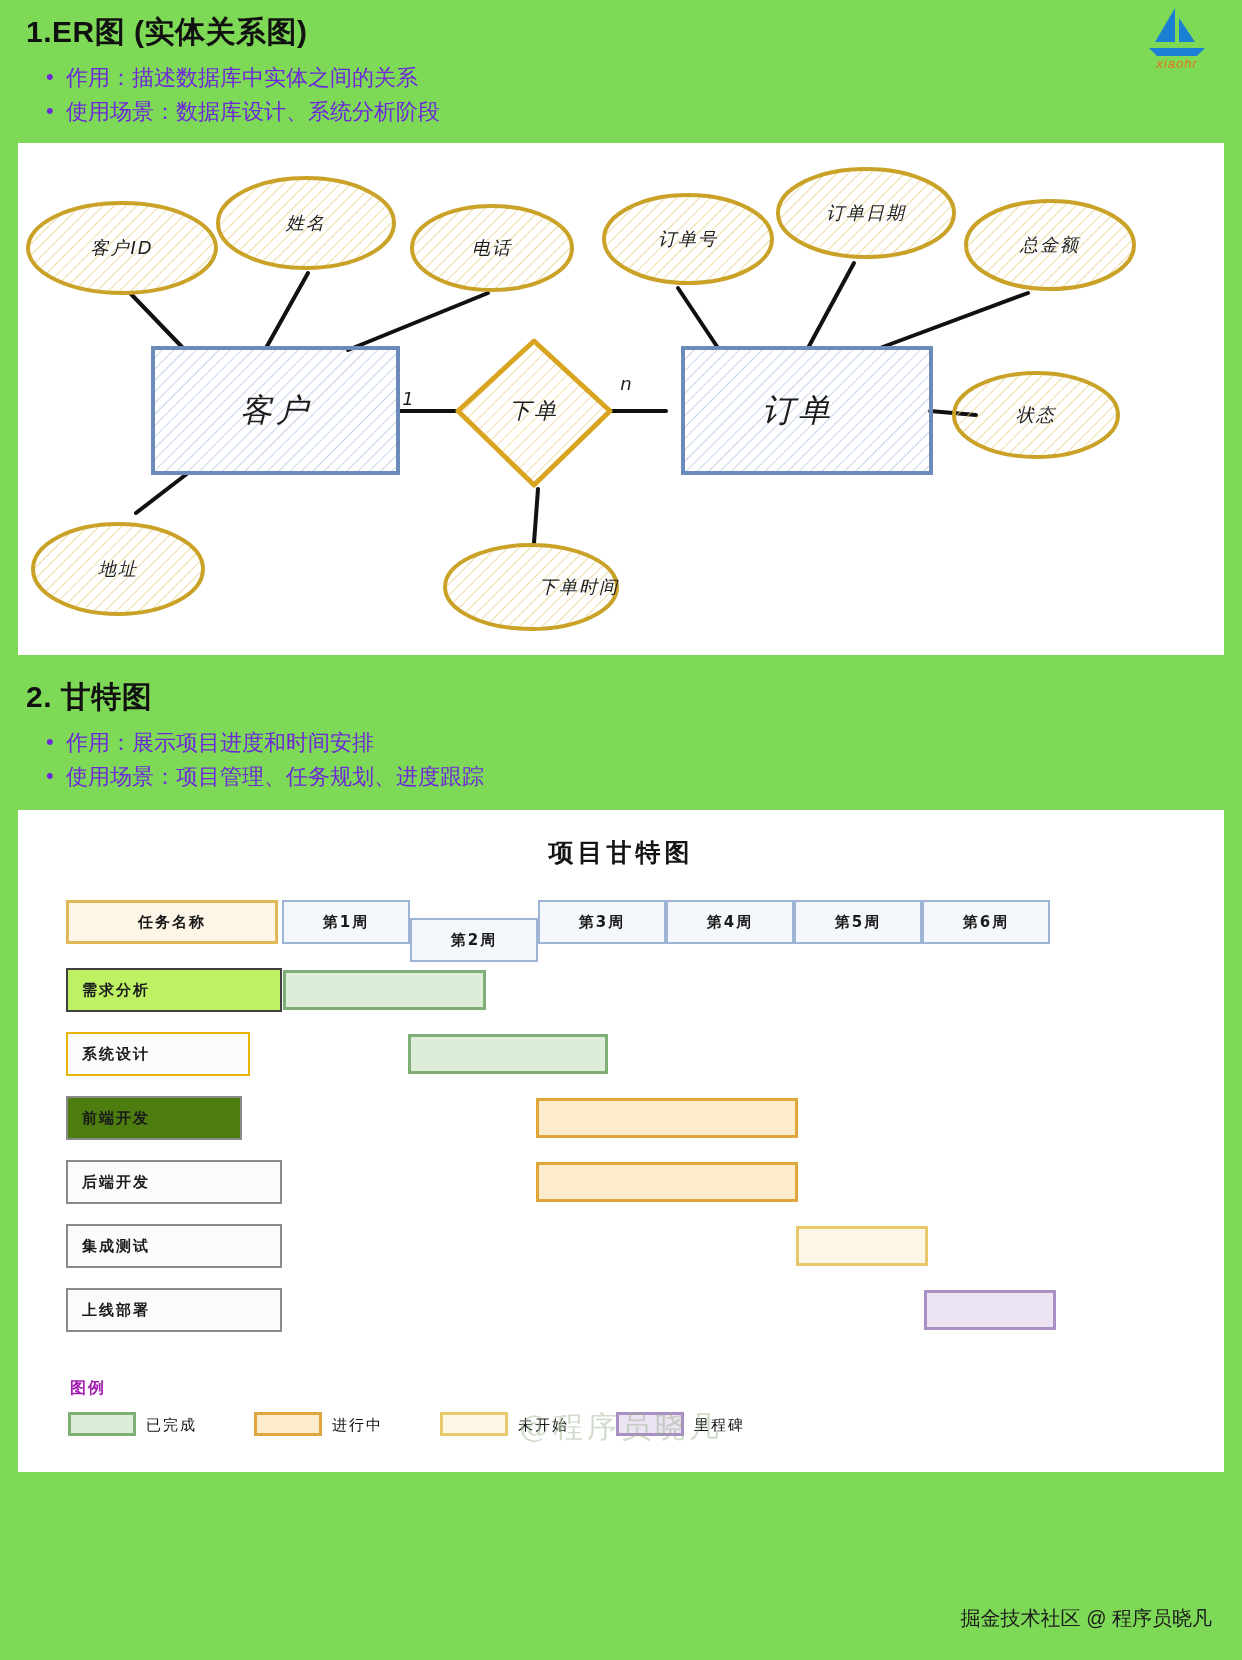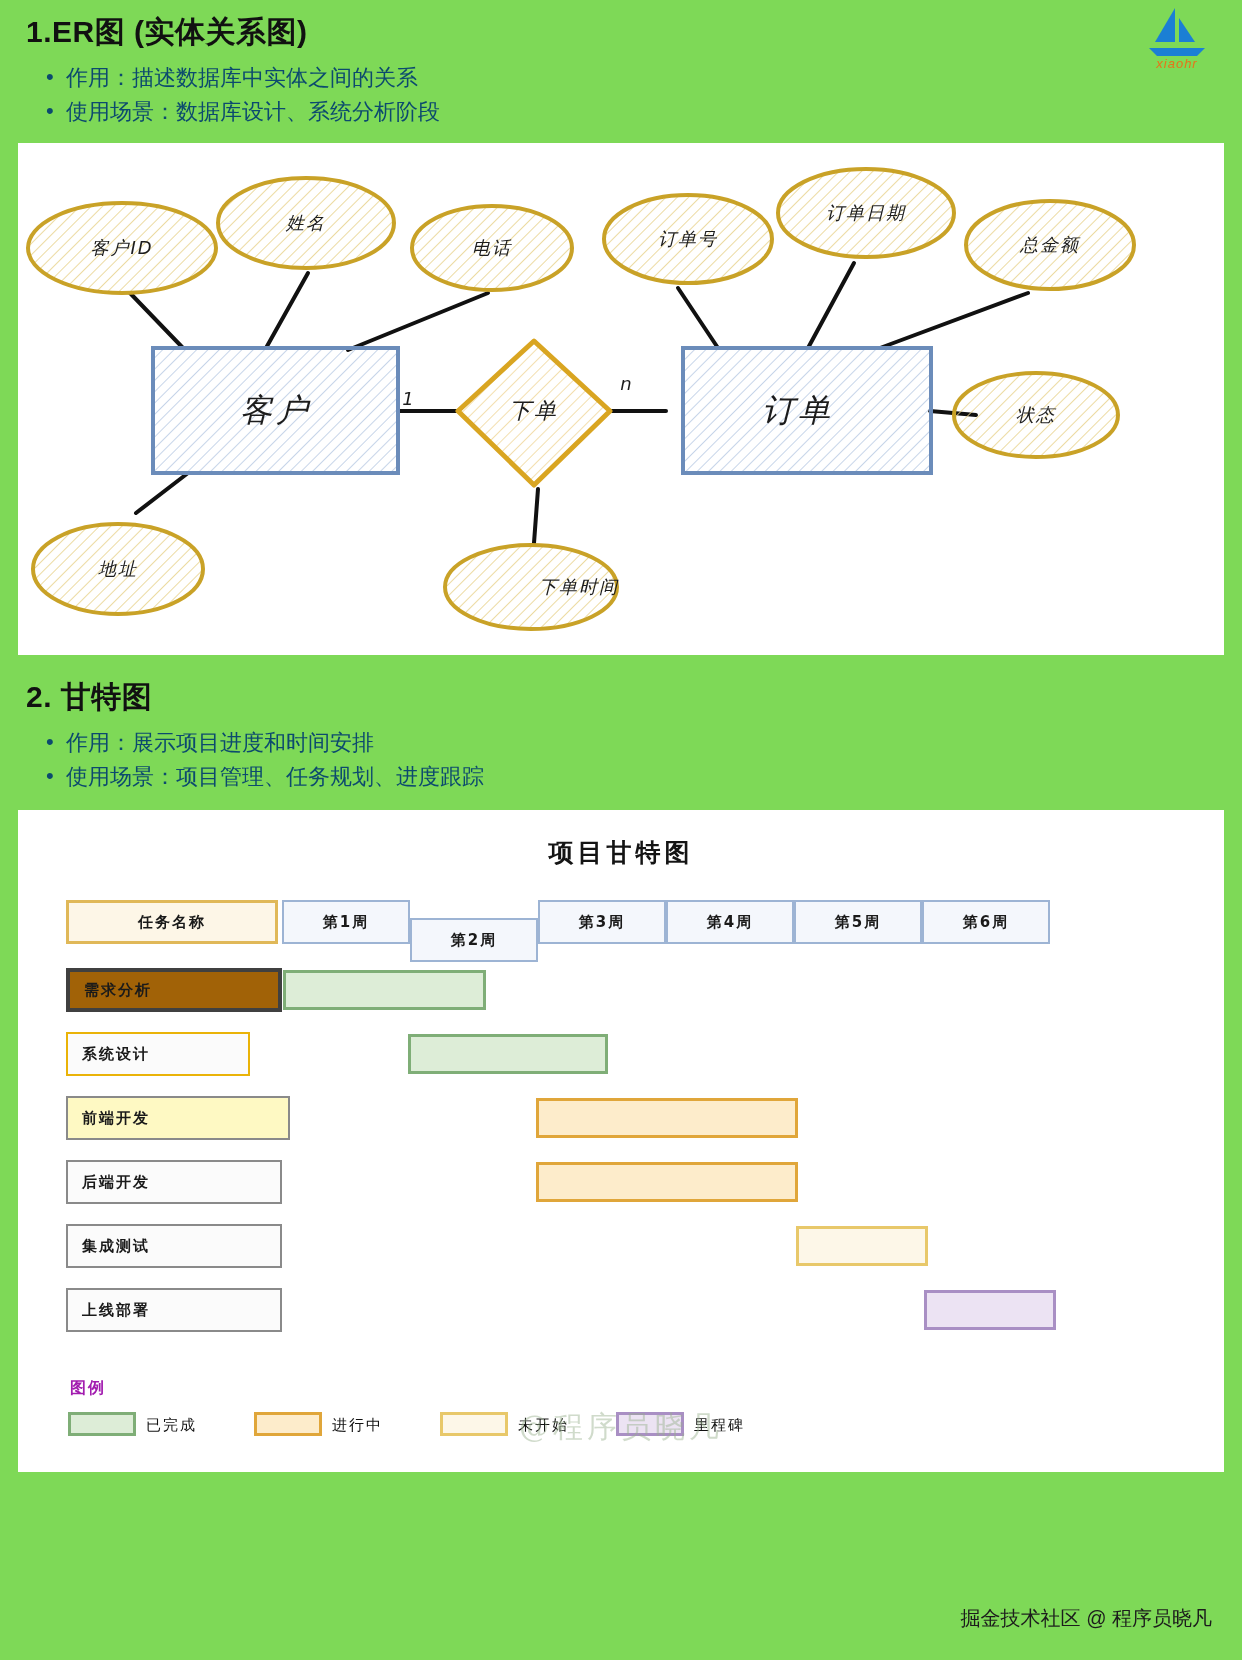"作用：描述数据库中实体之间的关系" .bullets li { color: #0c4a6e -> #6d28d9 }
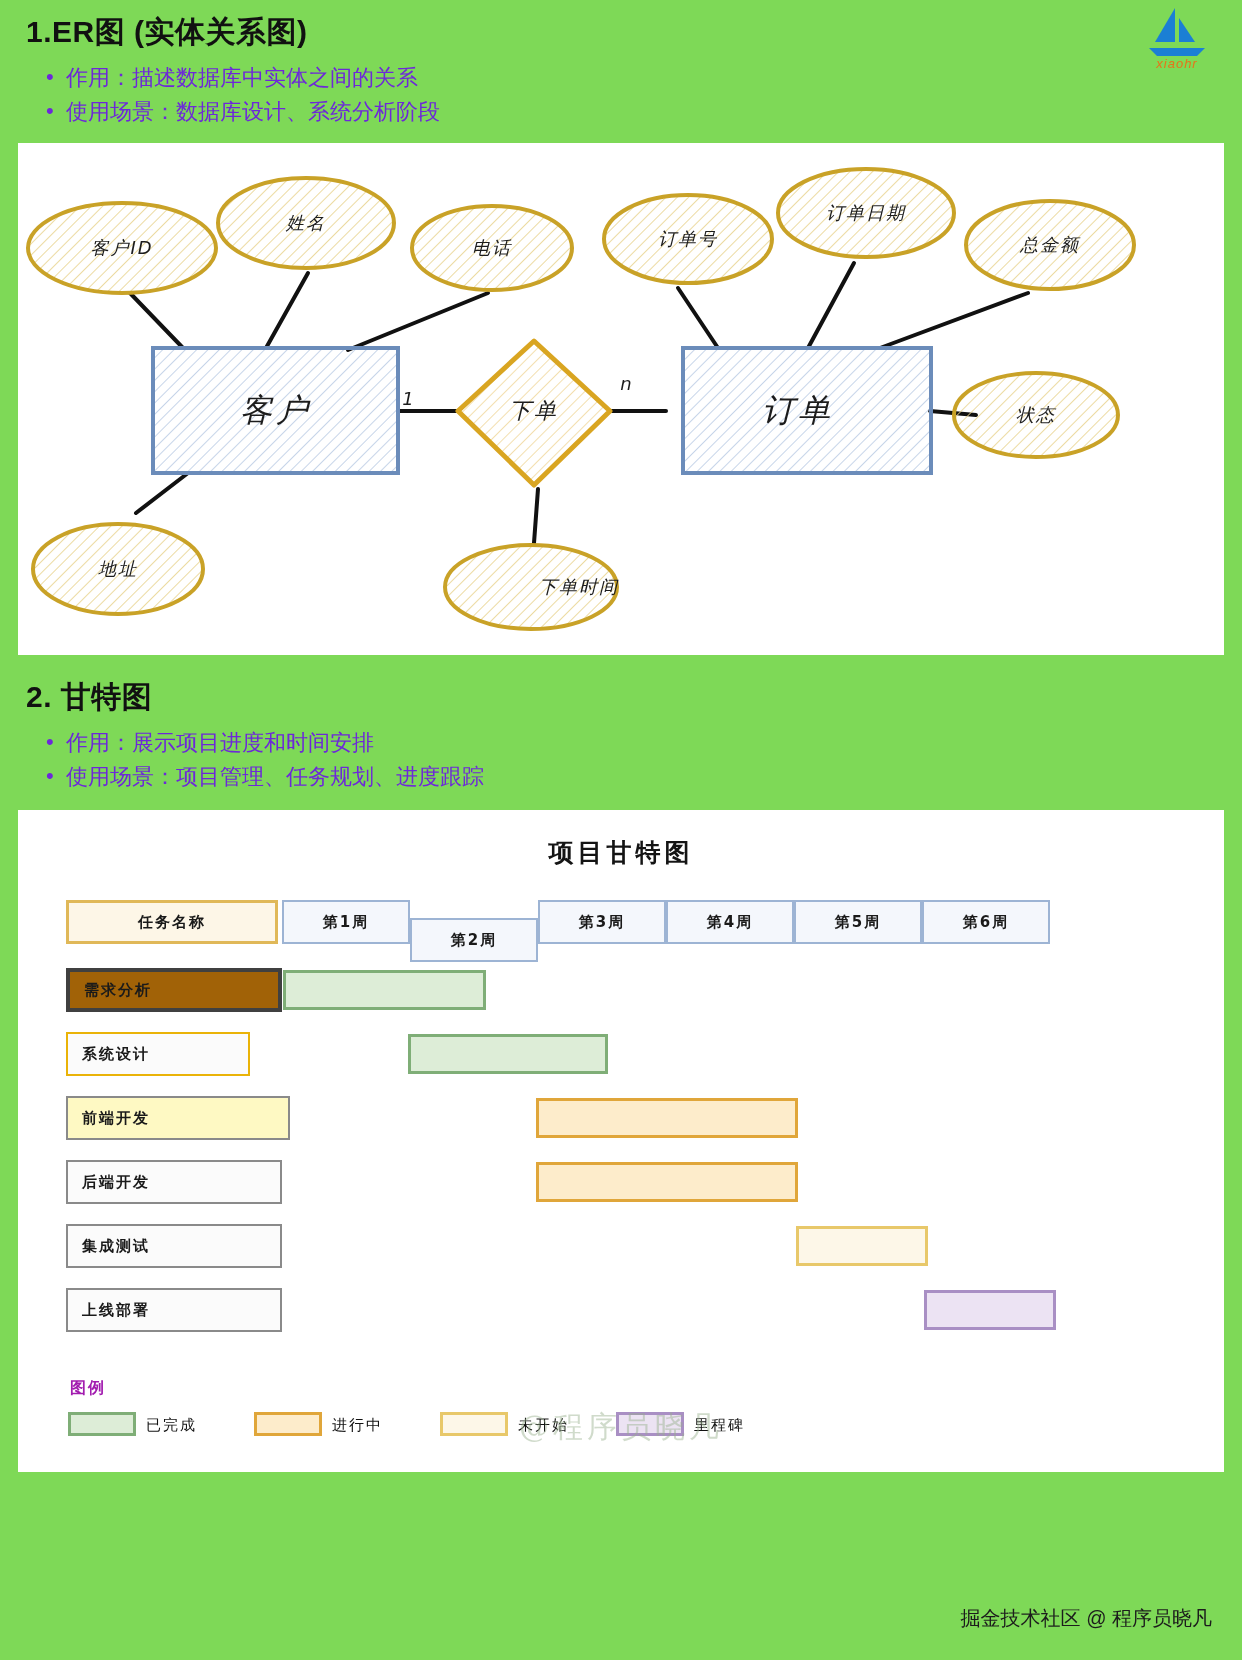"需求分析" div.g-cell { background: #a16207 -> #bef264; border: 4px solid #404040 -> 2px solid #404040 }
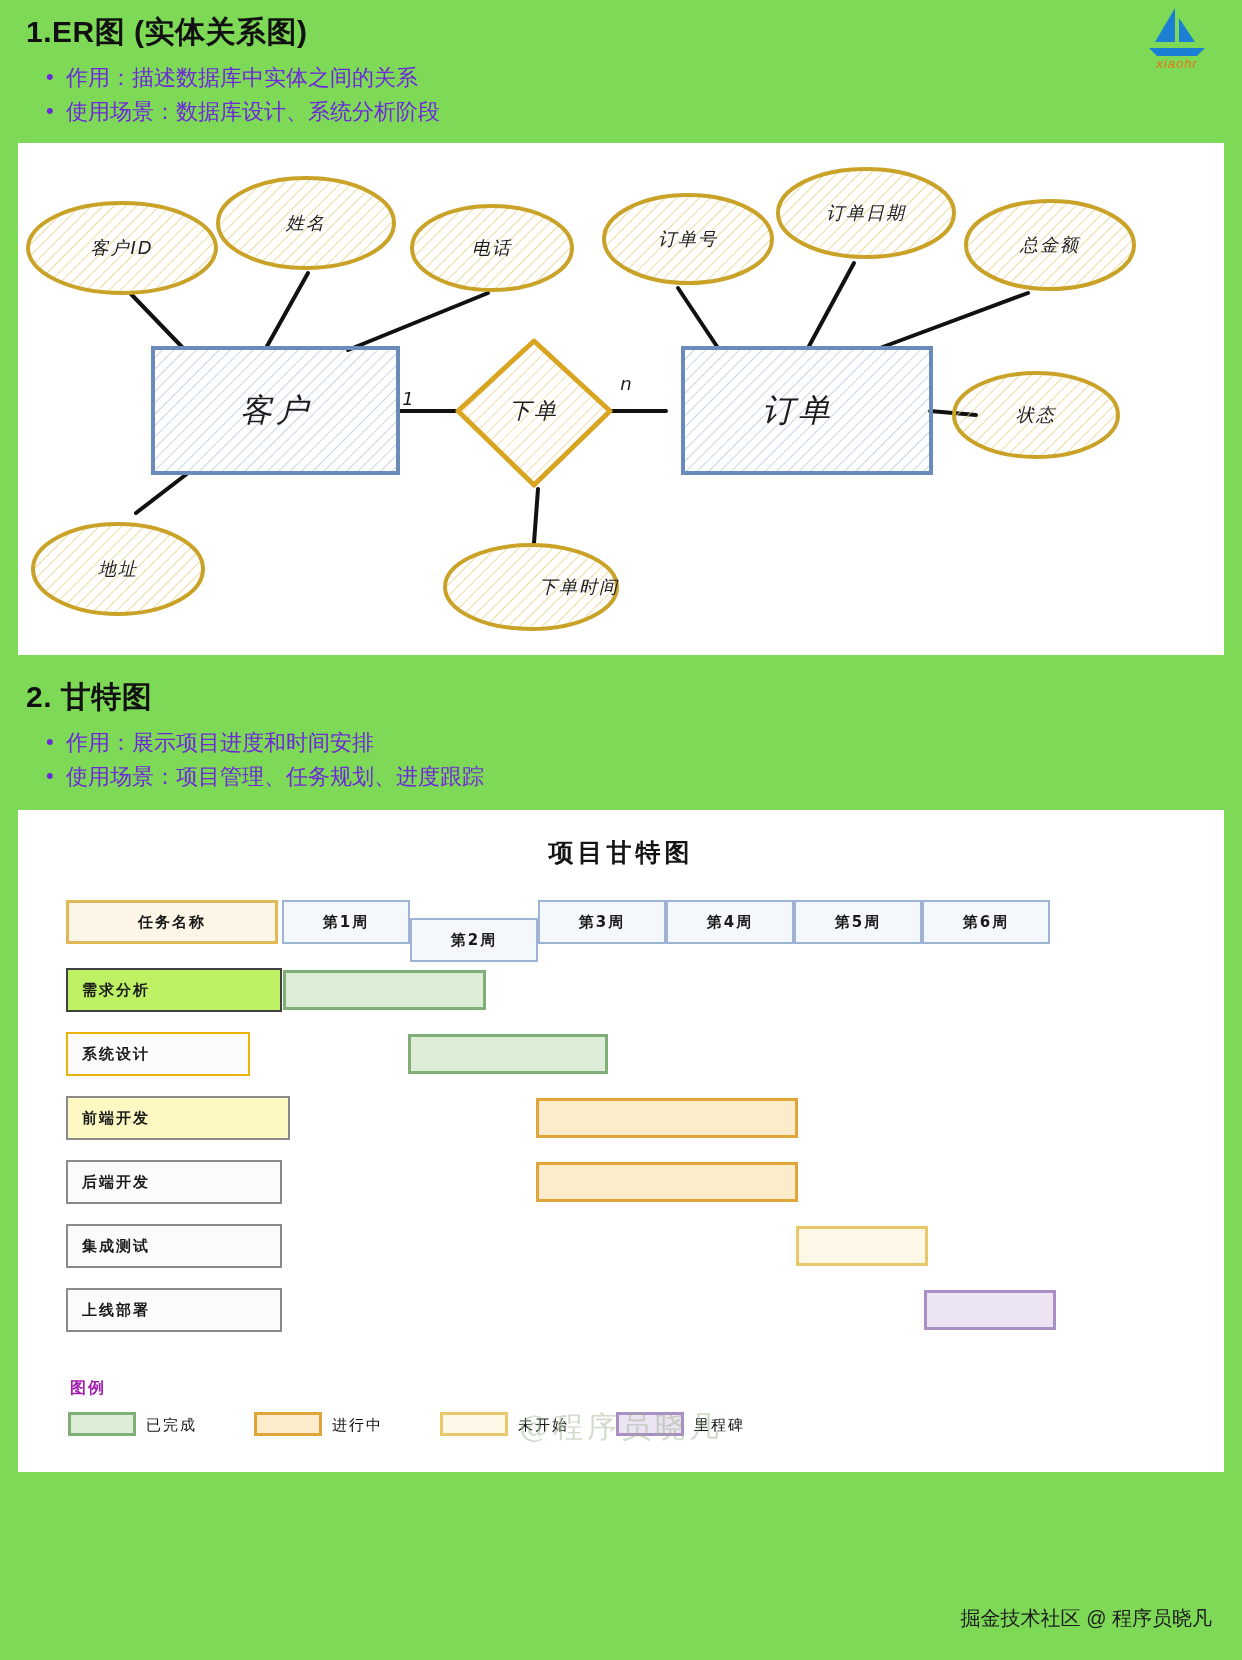"前端开发" div.g-cell { background: #fef9c3 -> #4d7c0f; width: 224px -> 176px }
